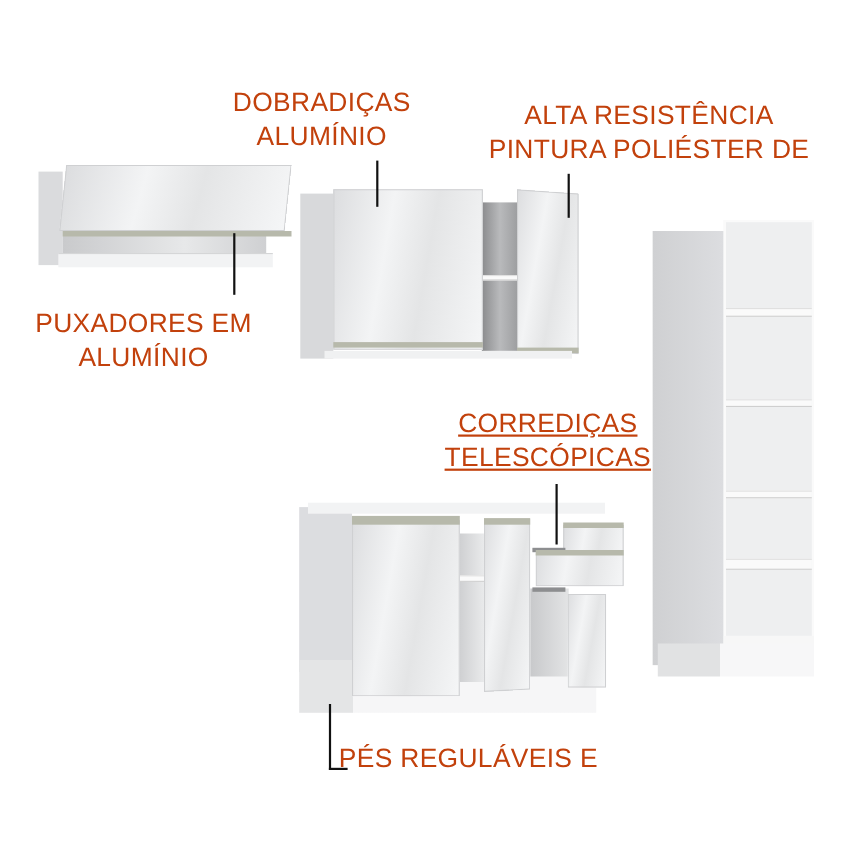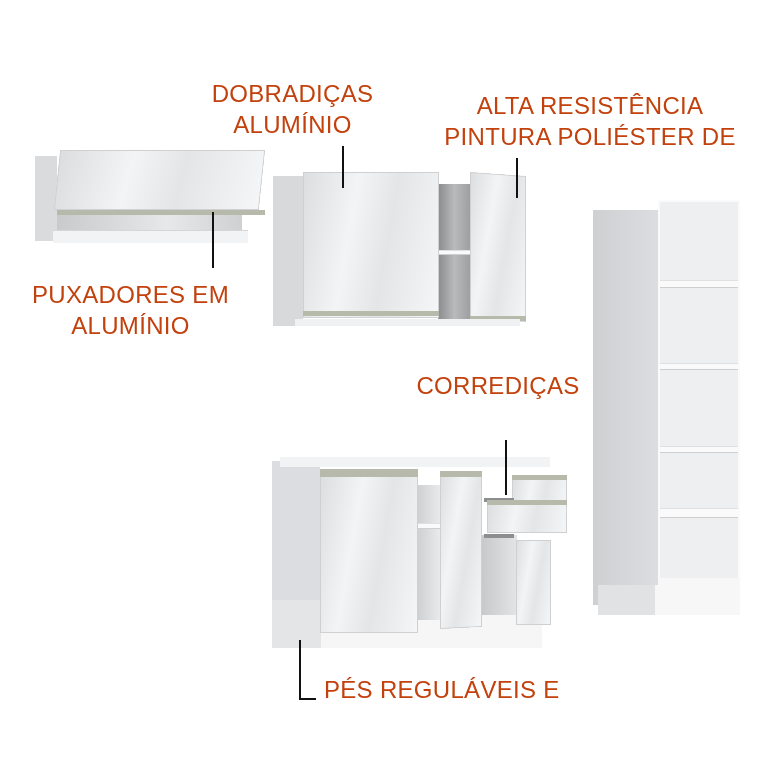"CORREDIÇAS" div.label { text-decoration: none -> underline }
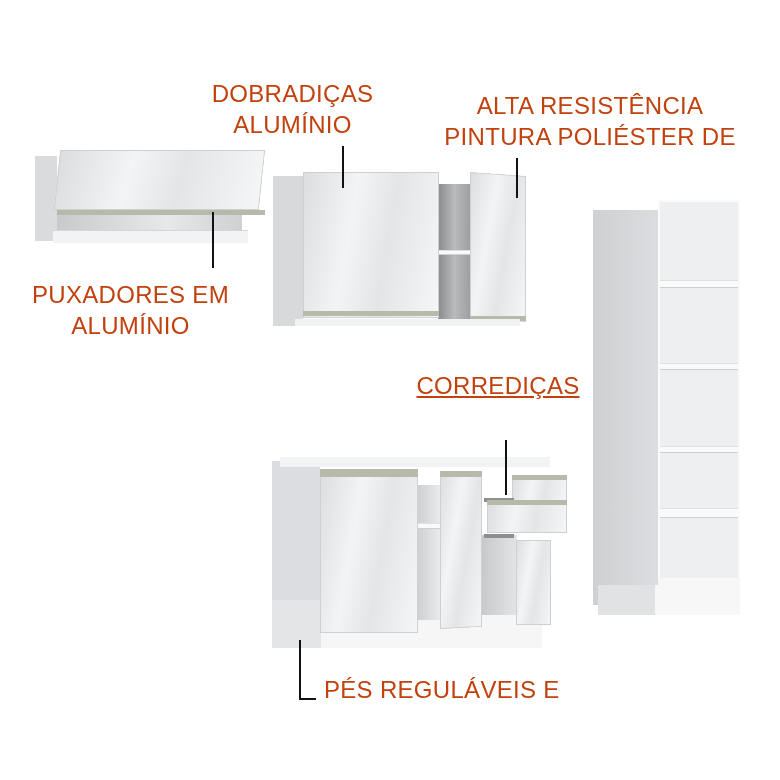"TELESCÓPICAS" div { html: none -> <div>TELESCÓPICAS</div> }
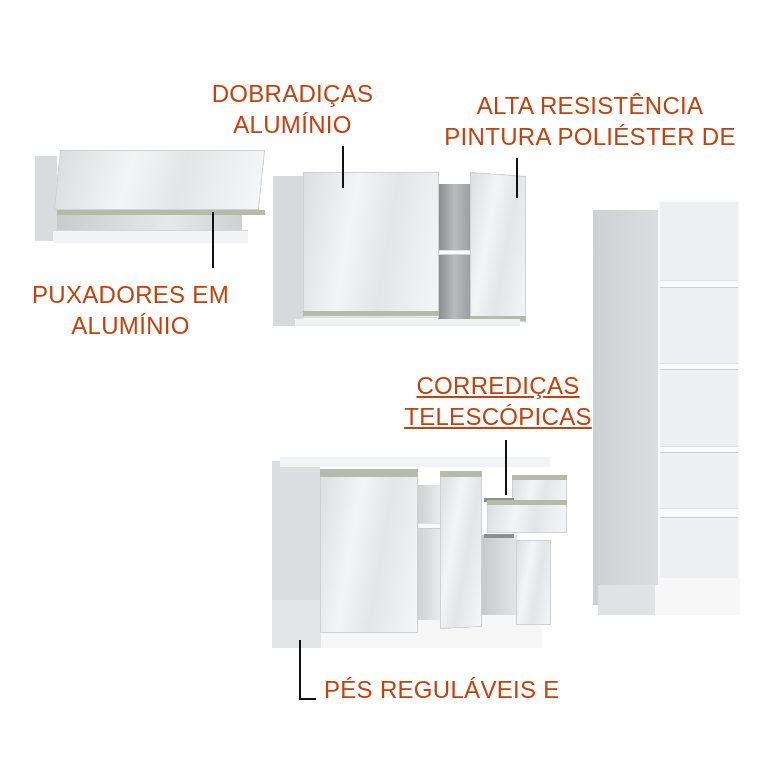"PÉS REGULÁVEIS E" div.label { left: 324px -> 308px }
